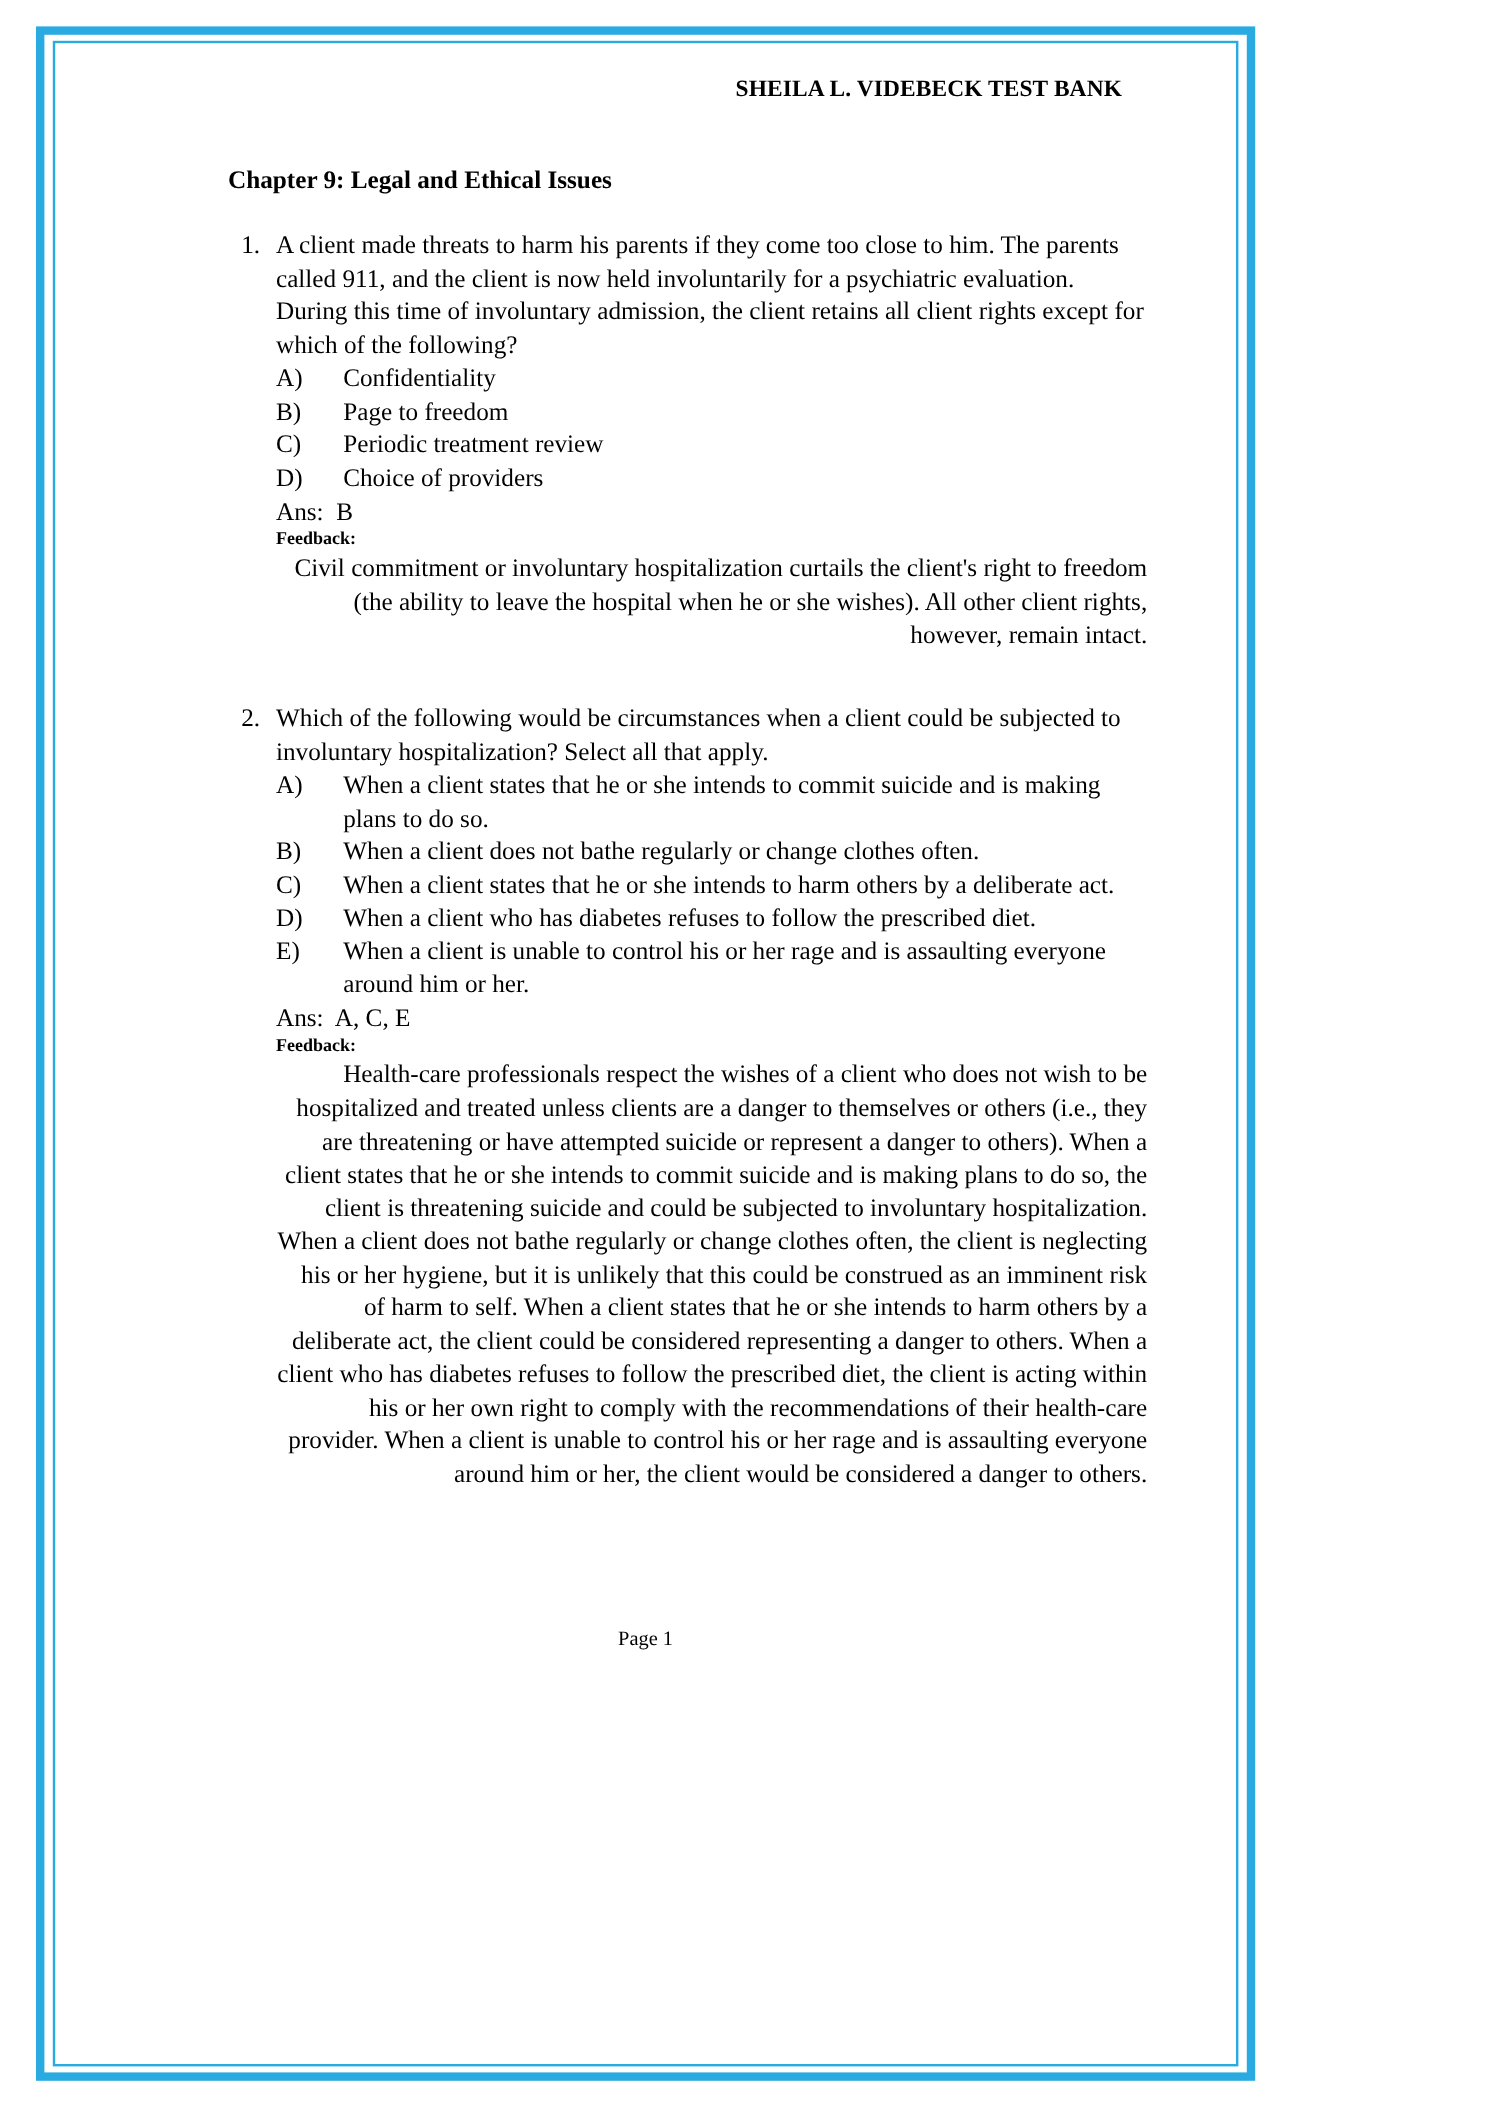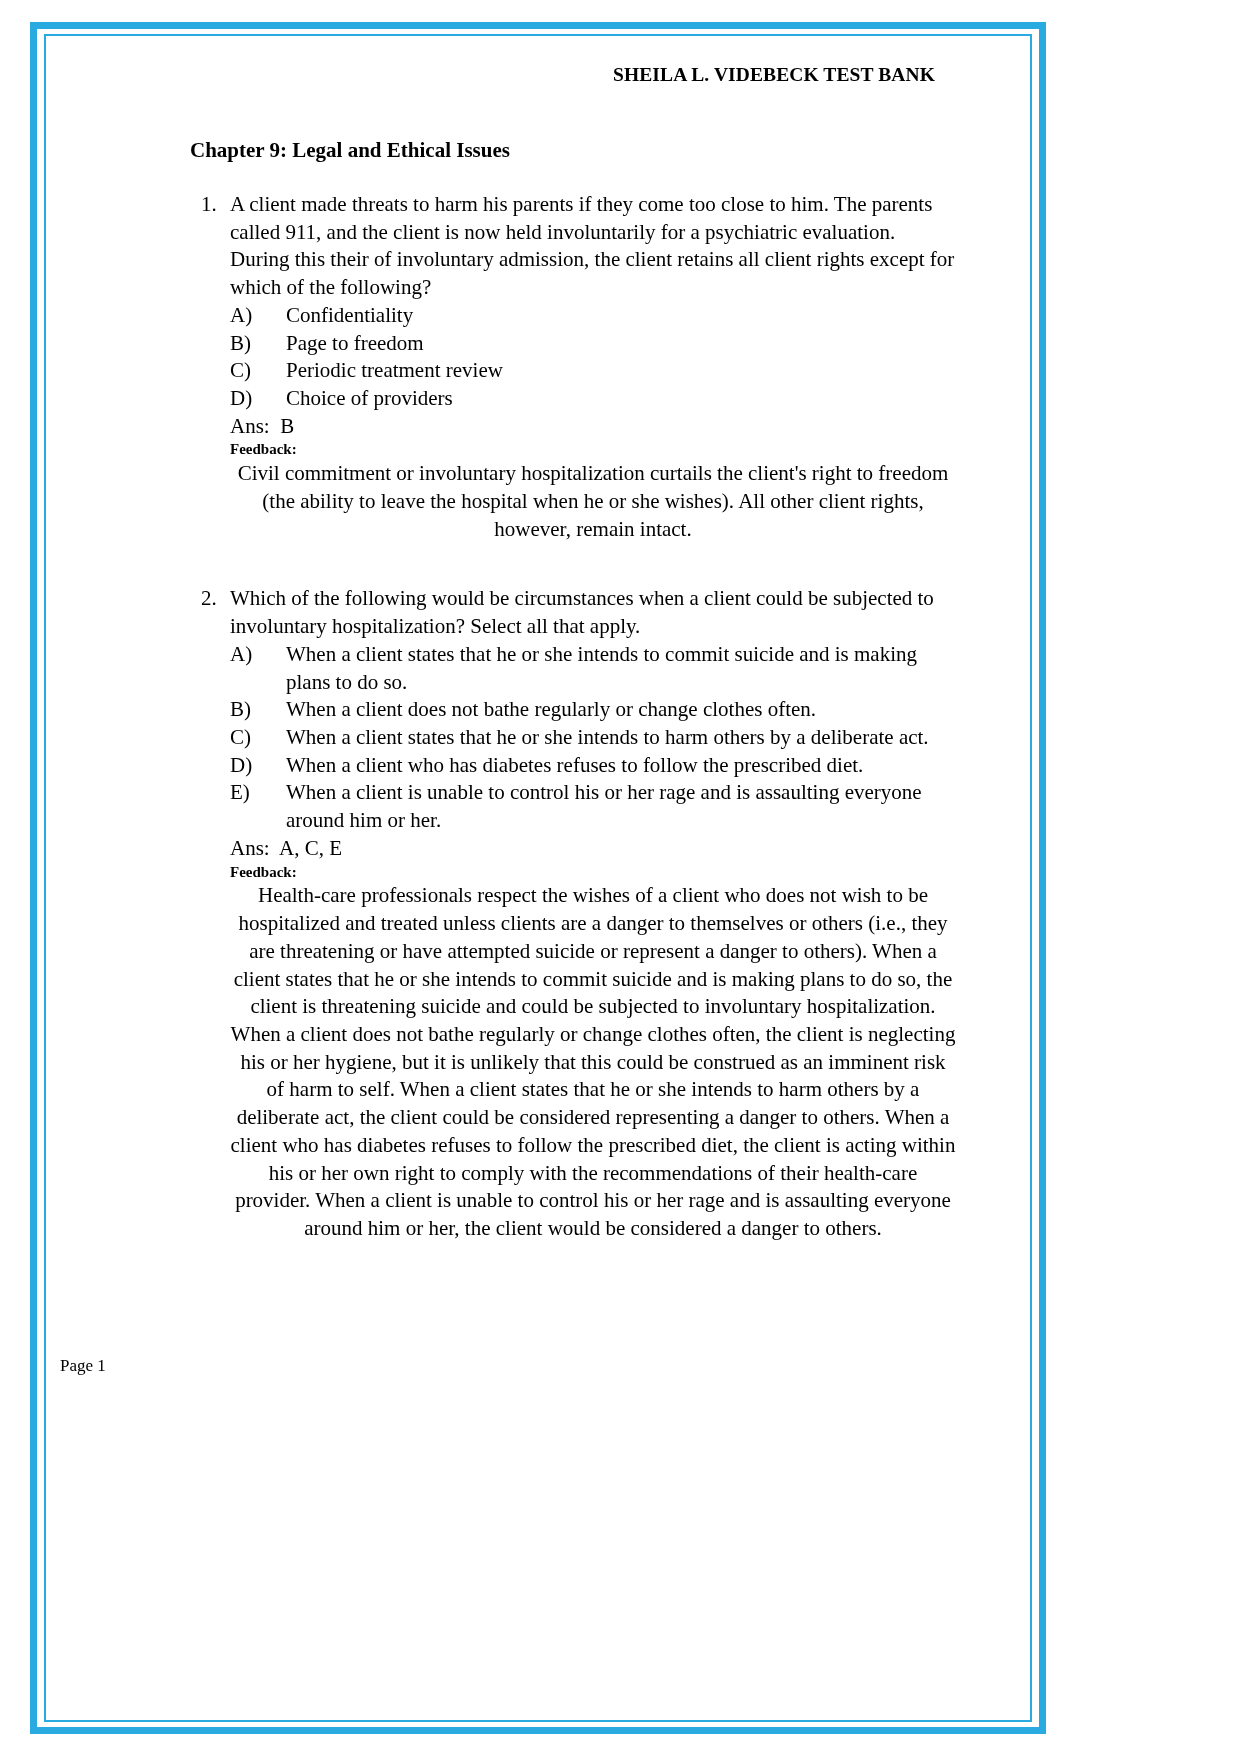"A client made threats to" span.q-text { text: their -> time }
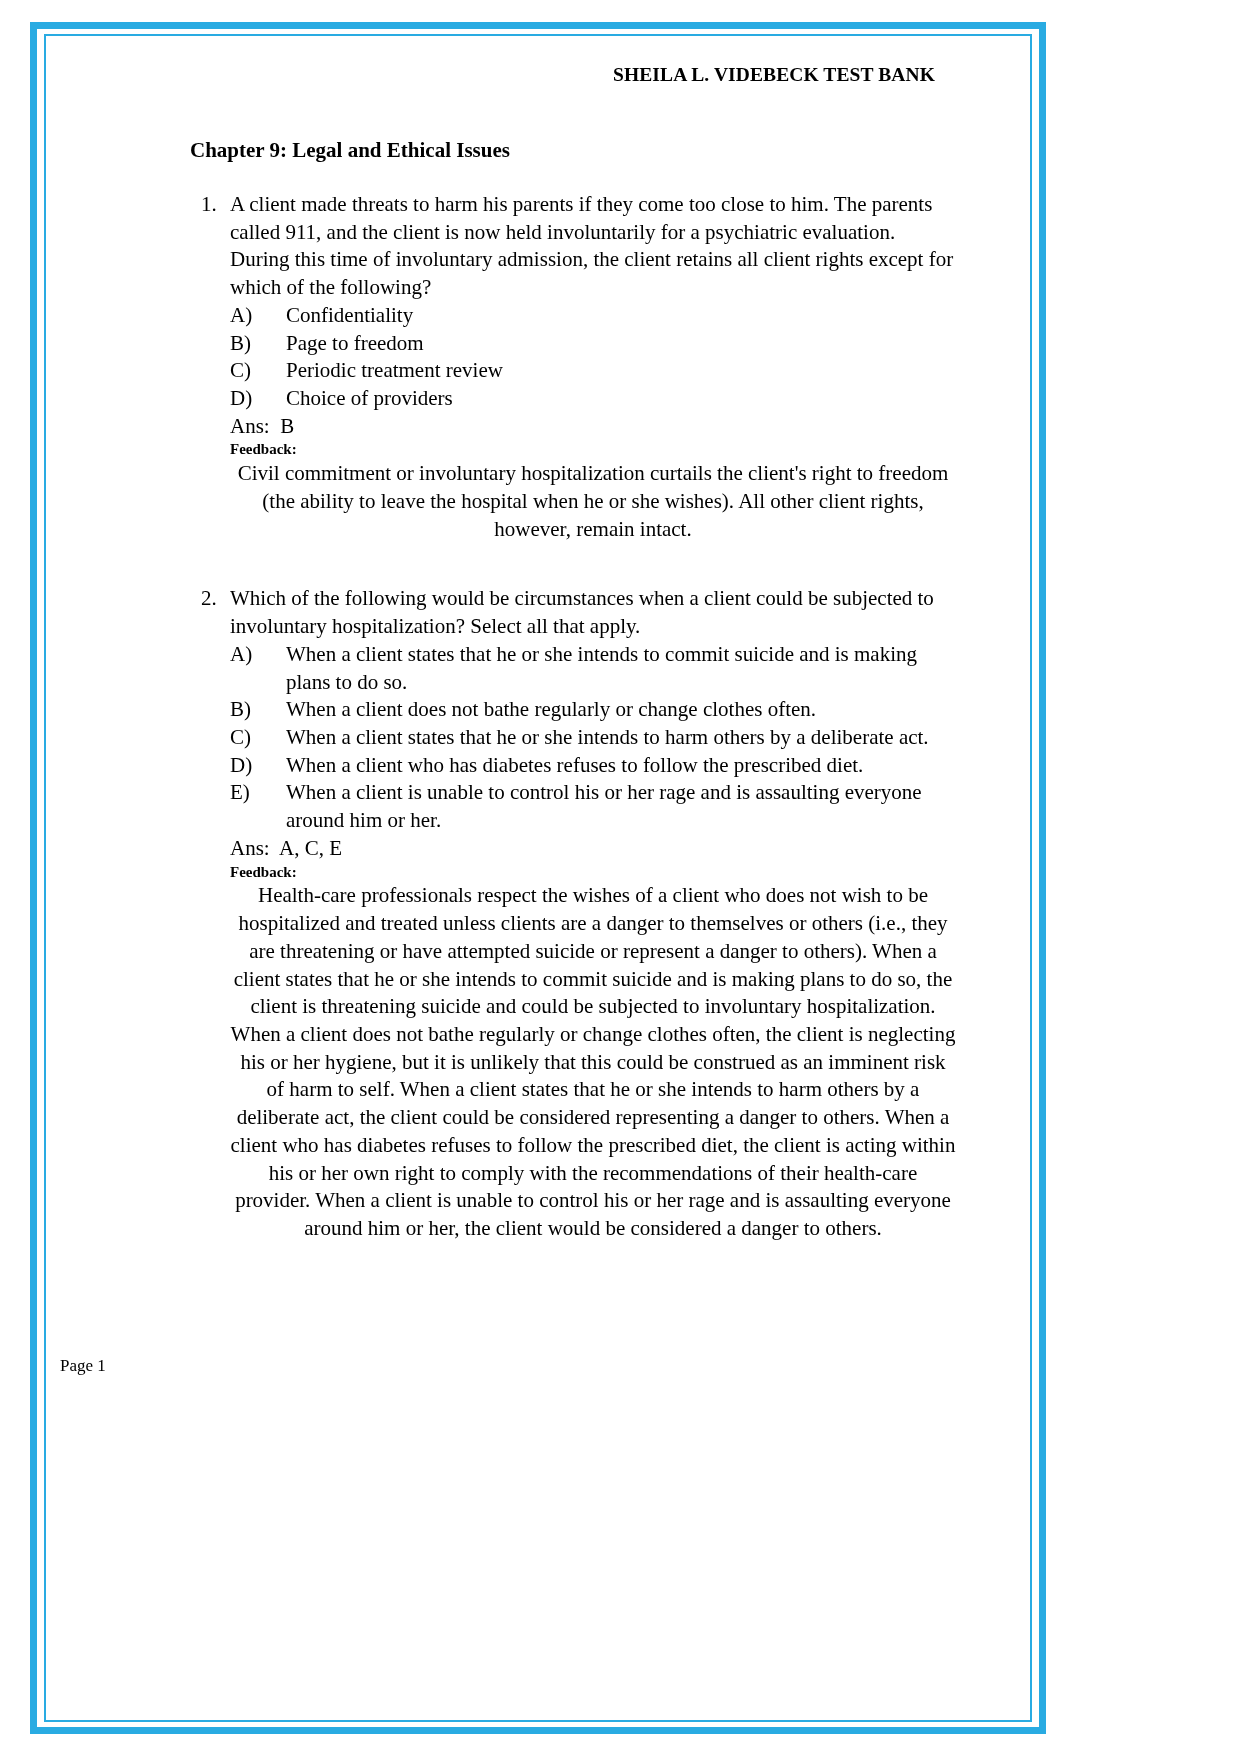"Civil commitment or involuntary" .feedback-text { text-align: center -> right }
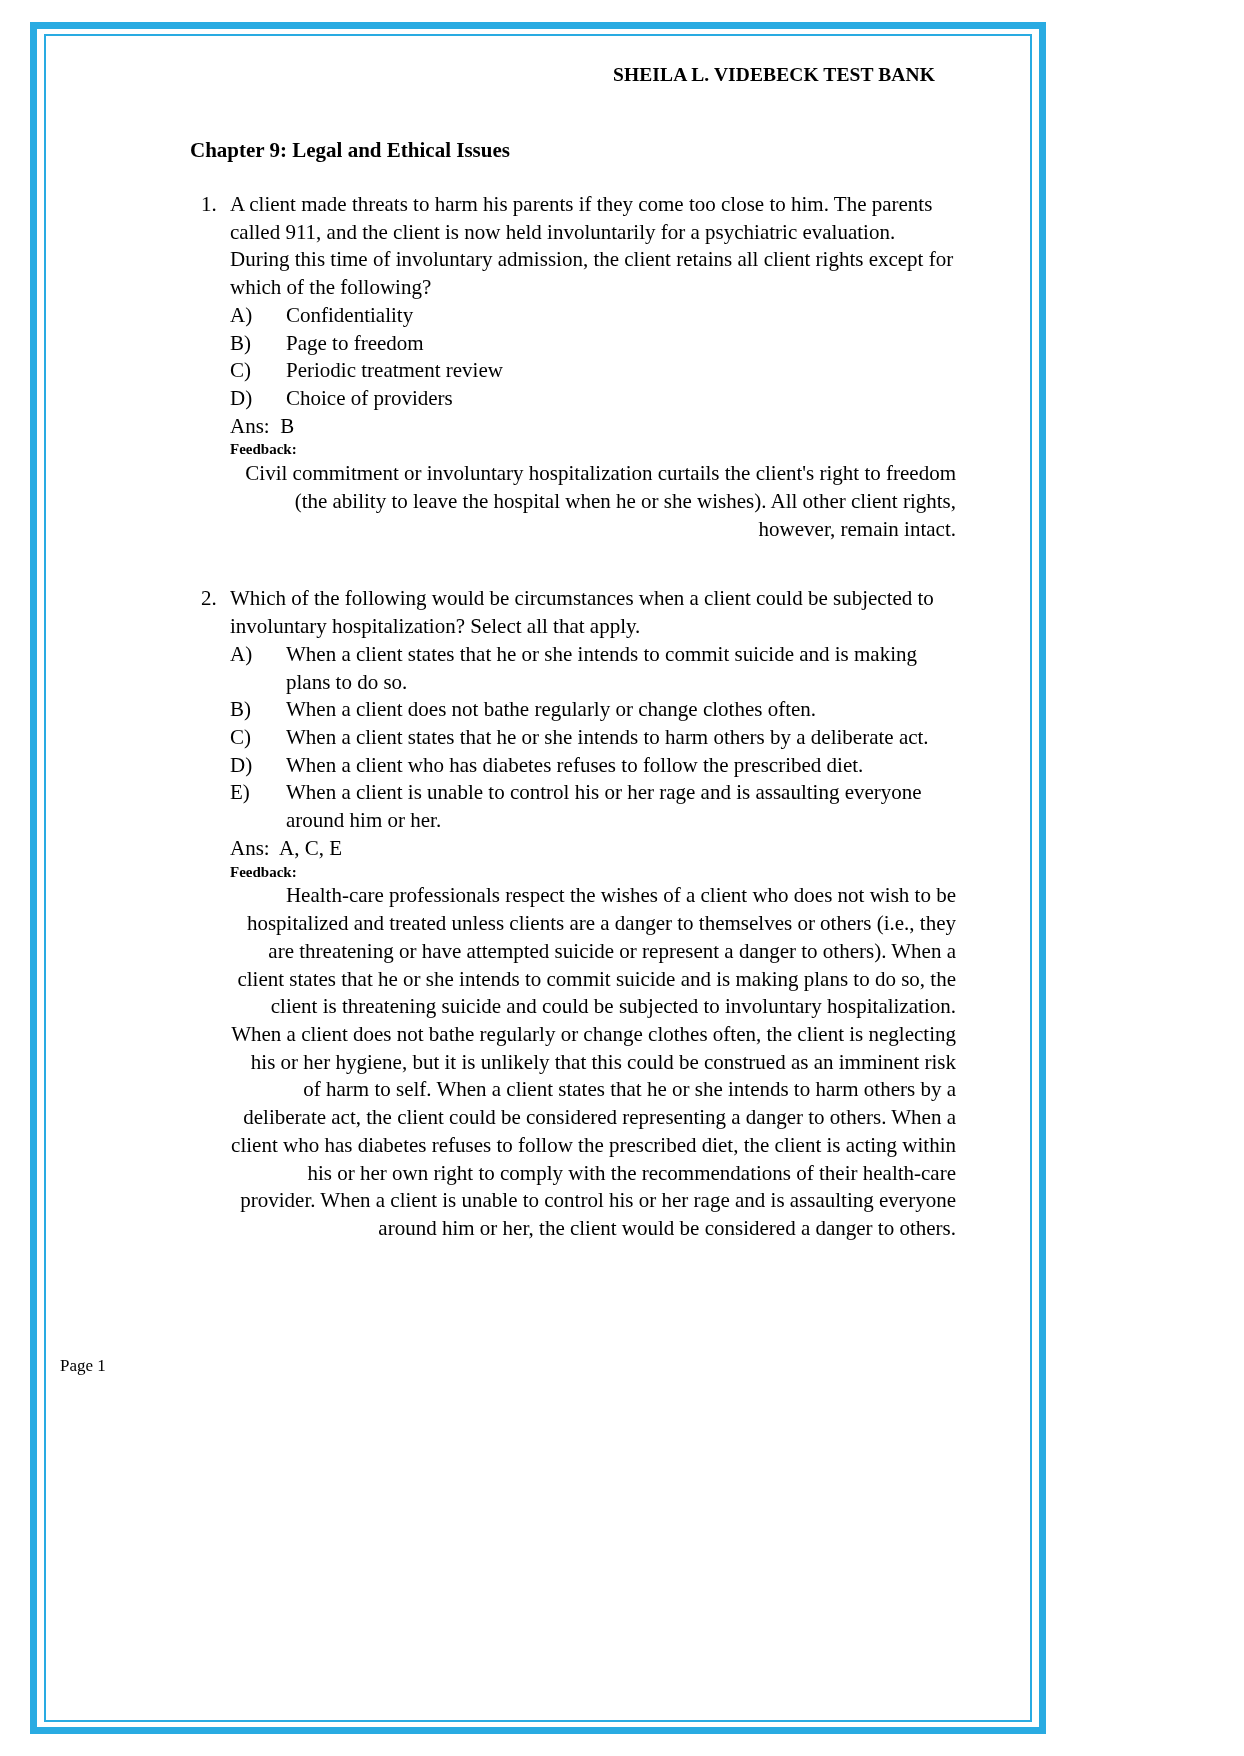"Page 1" .page-footer { text-align: none -> center }
